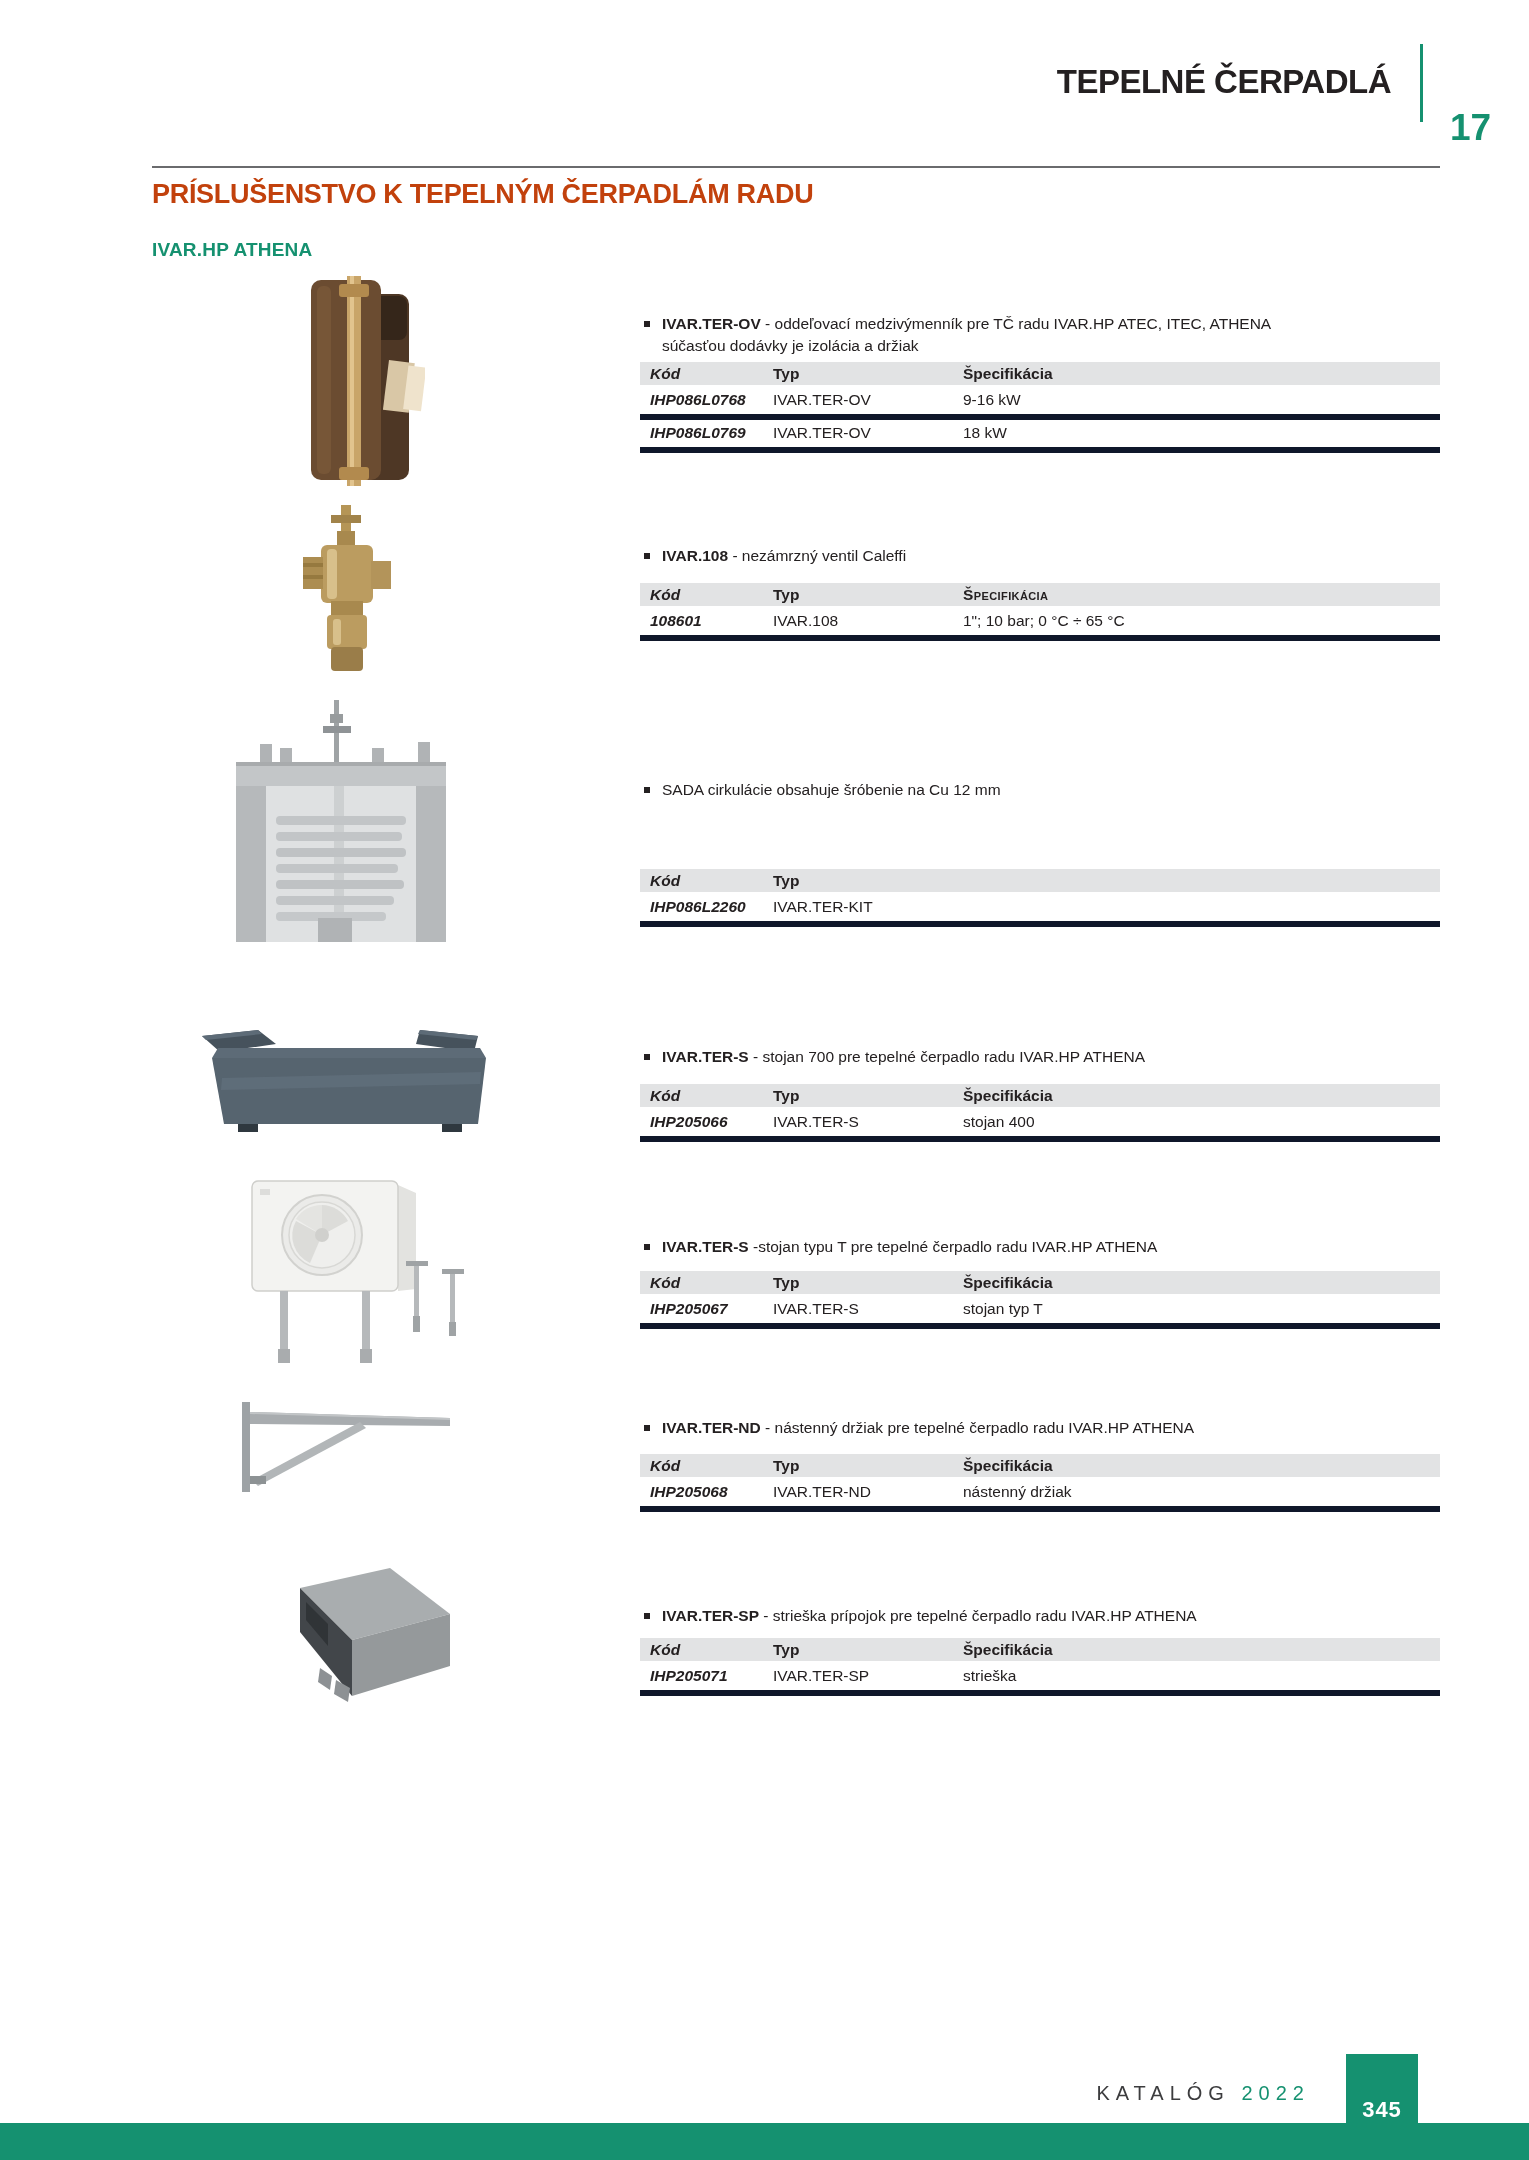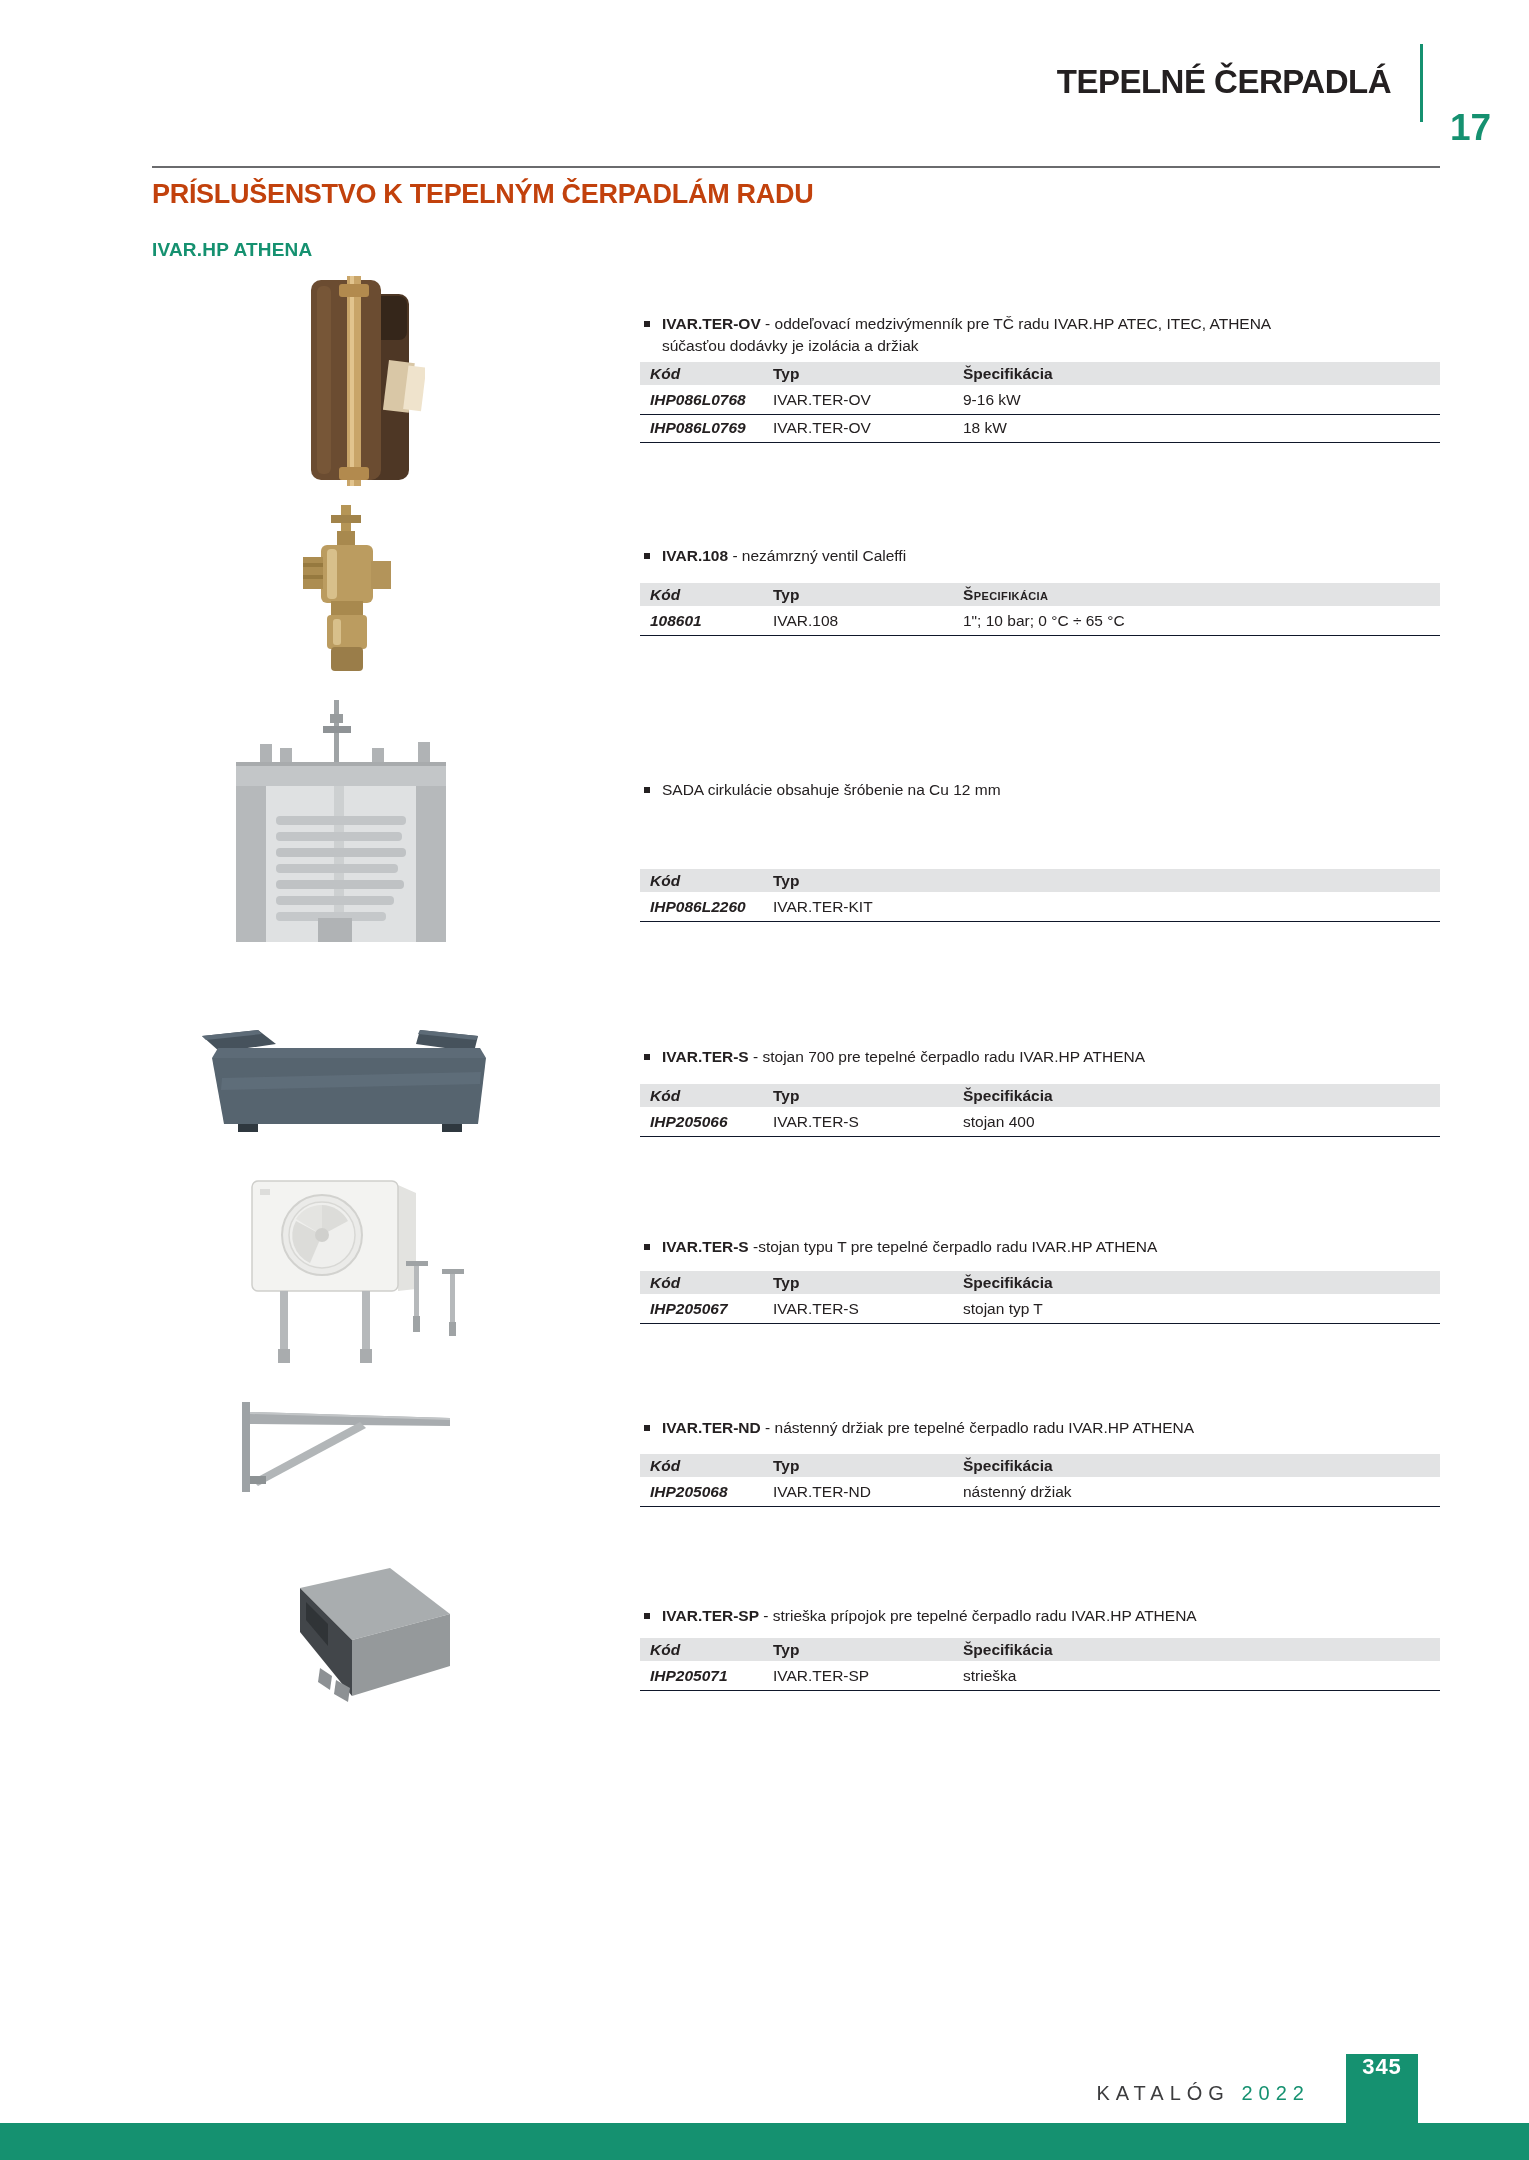"IHP086L0768" .tbl .row { border-bottom: 1px solid #0f172a -> 6px solid #0f172a }
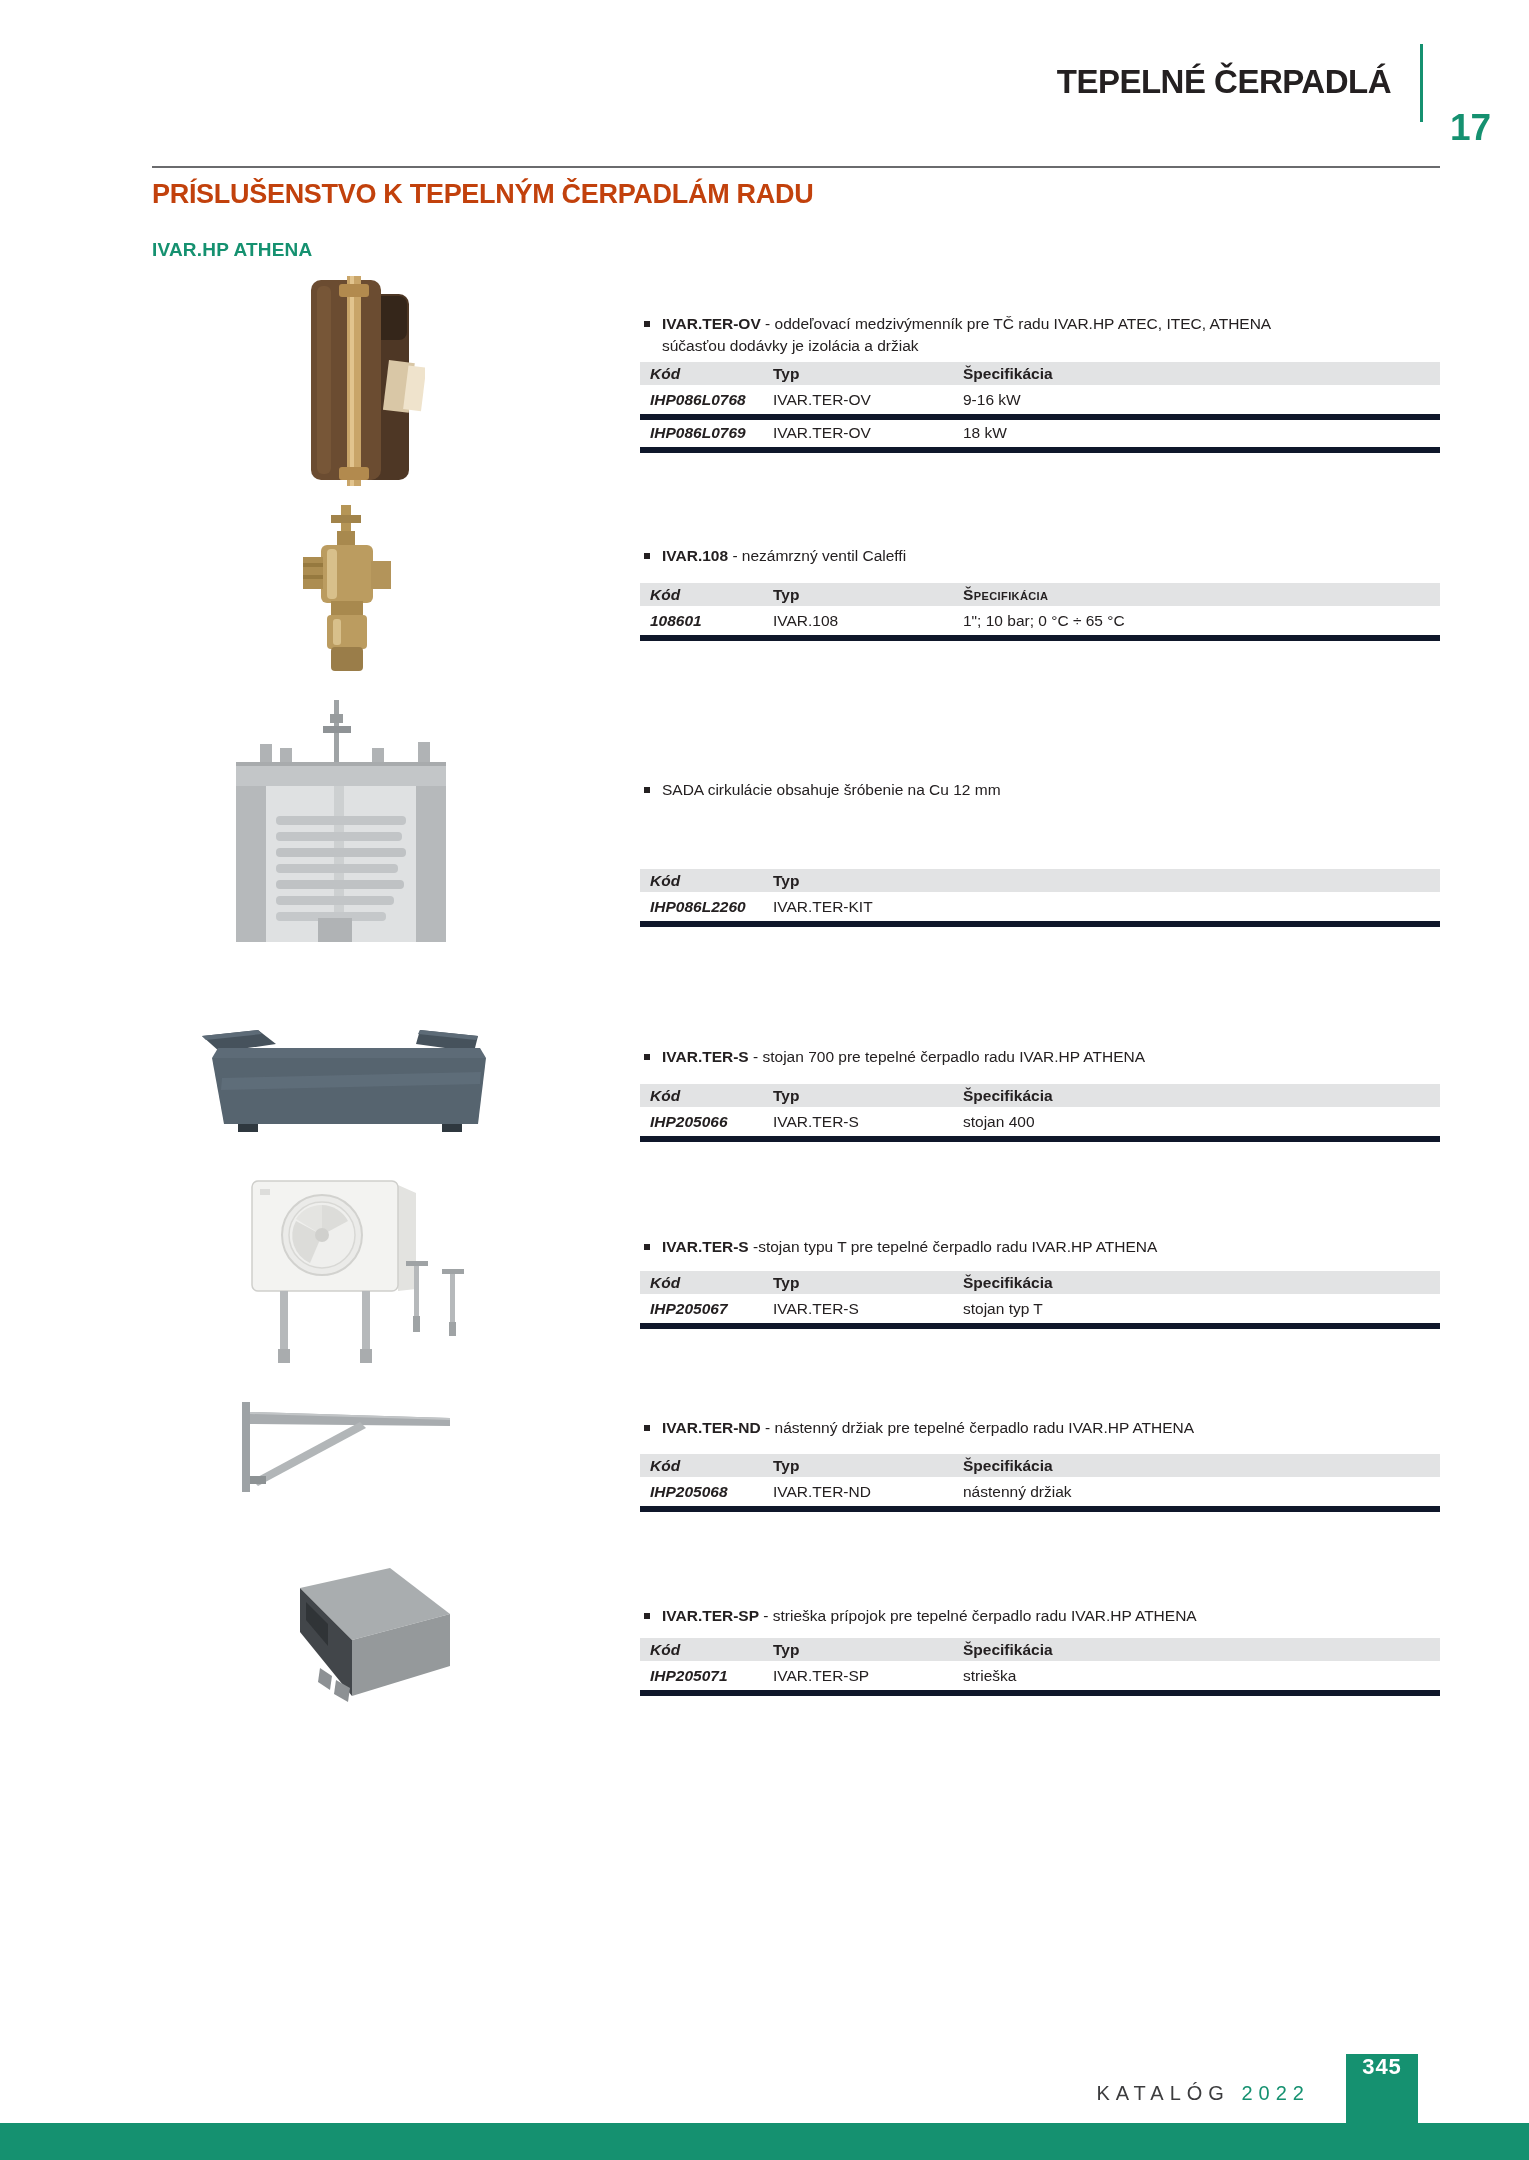"345" .page-badge { align-items: flex-start -> flex-end }
